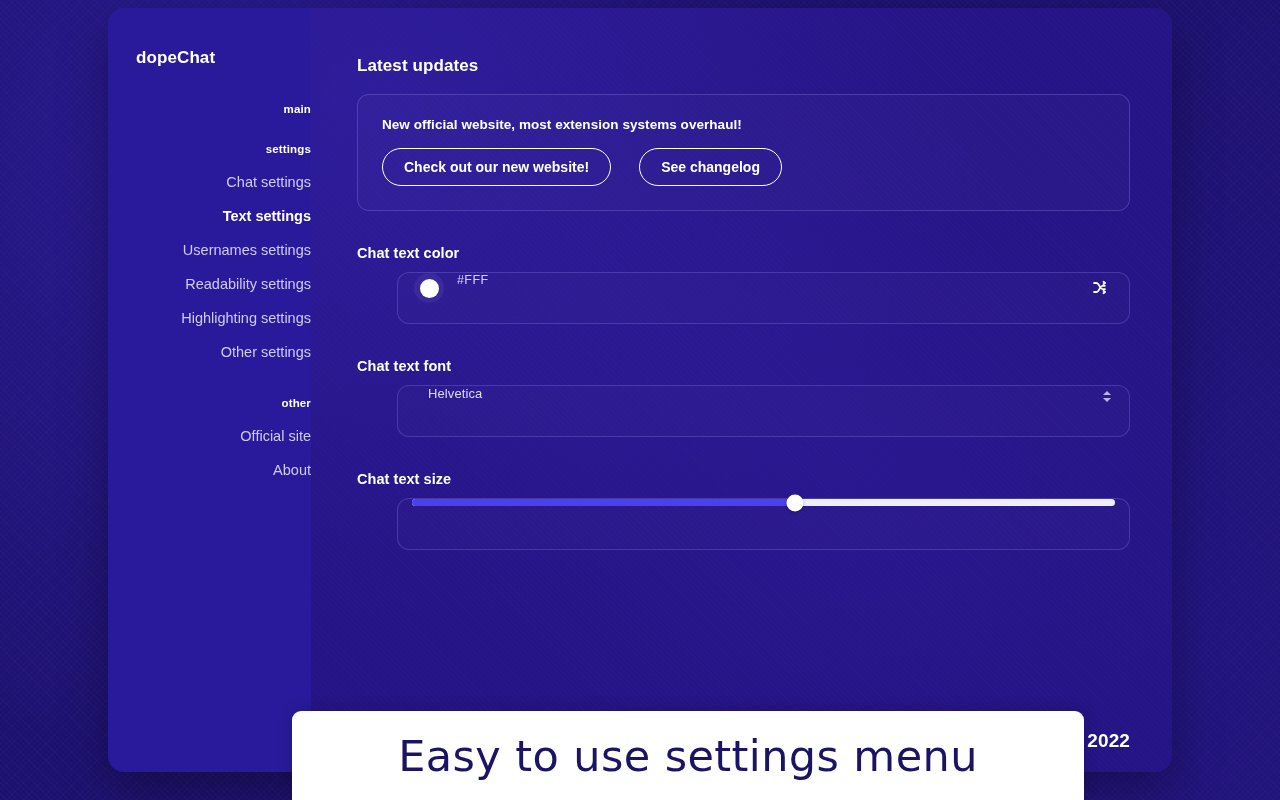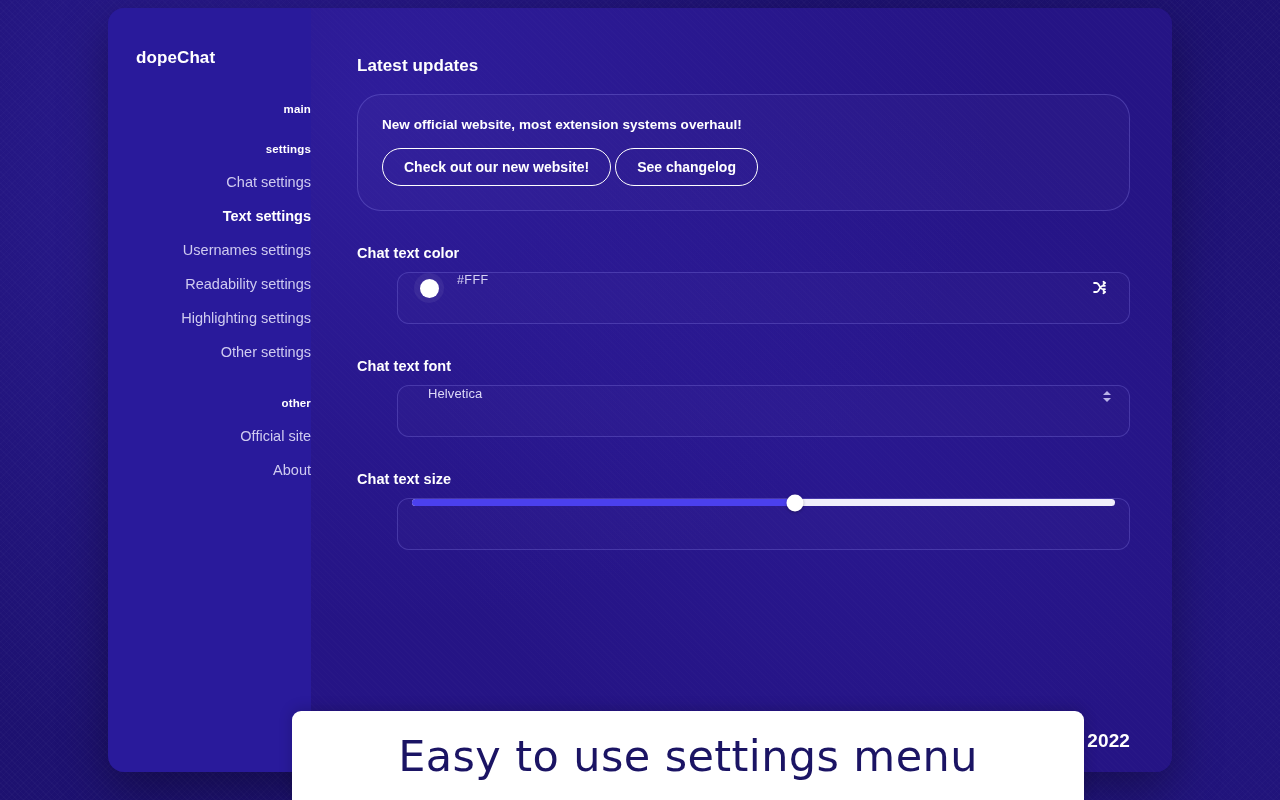"New official website, most extension" .update-card { border-radius: 24px -> 12px }
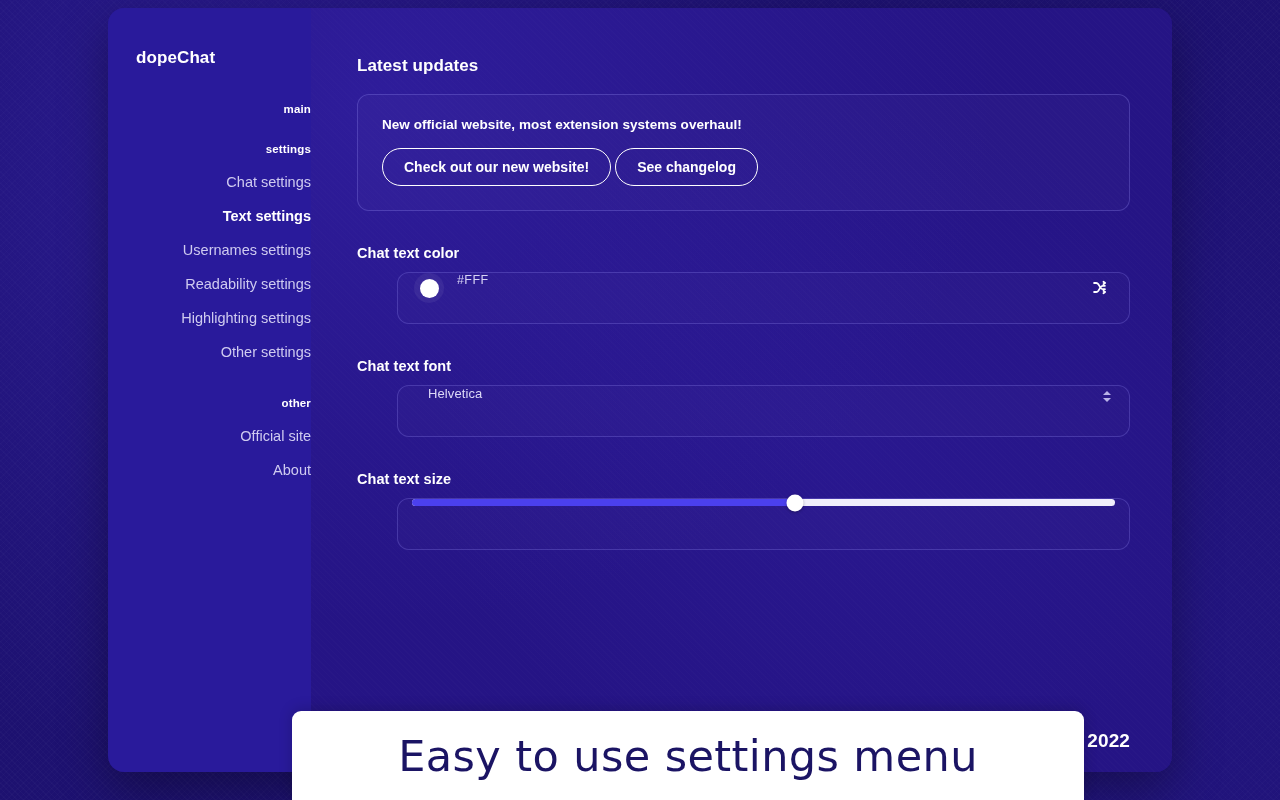"Check out our new website!" .btn-row { gap: 4px -> 28px }
